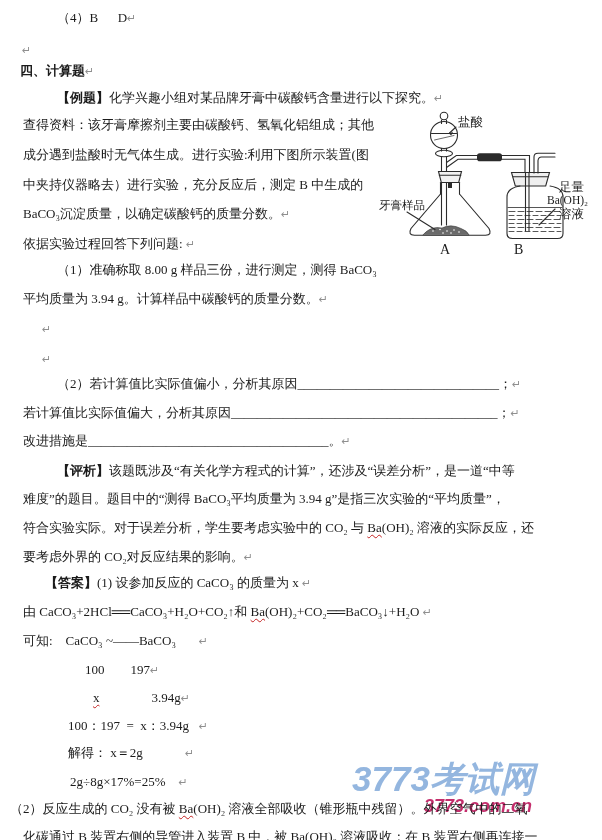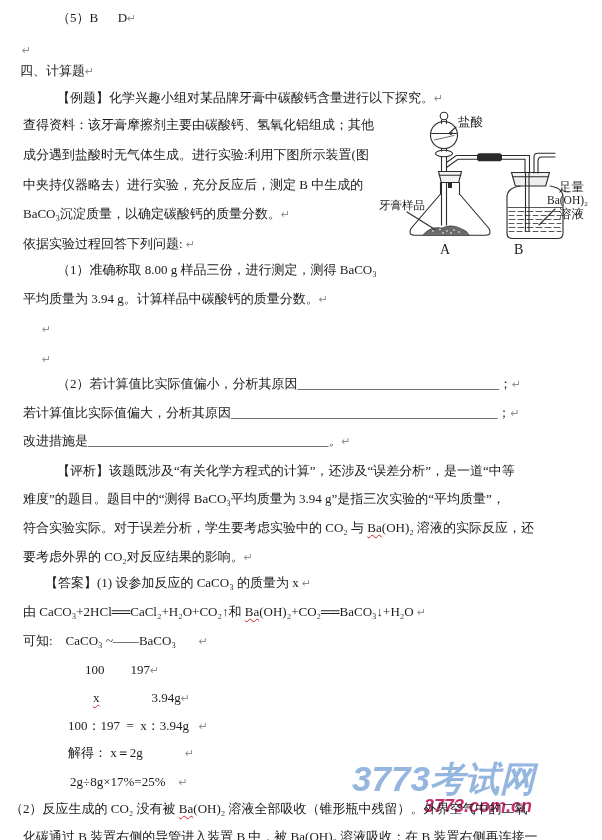"（5）B D" span { text: 5 -> 4 }
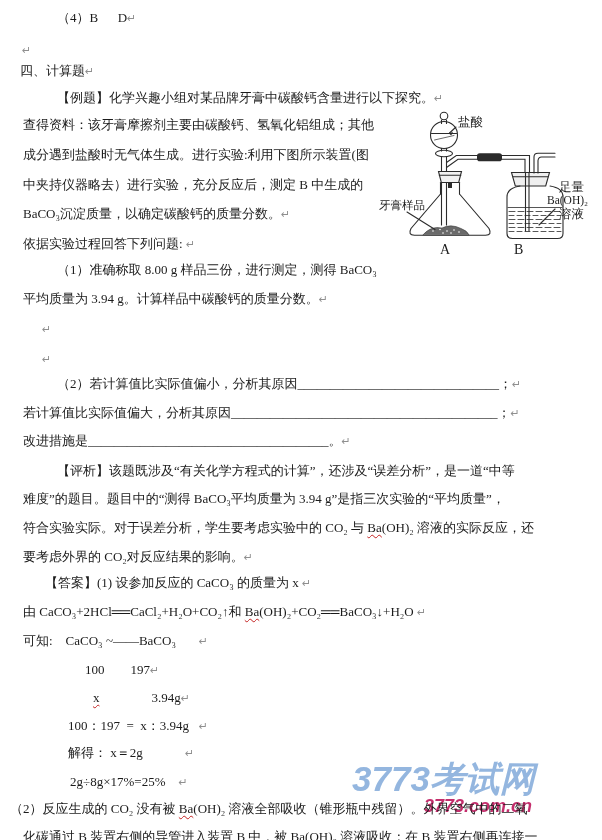"四、计算题" .ln .b { font-weight: normal -> bold }
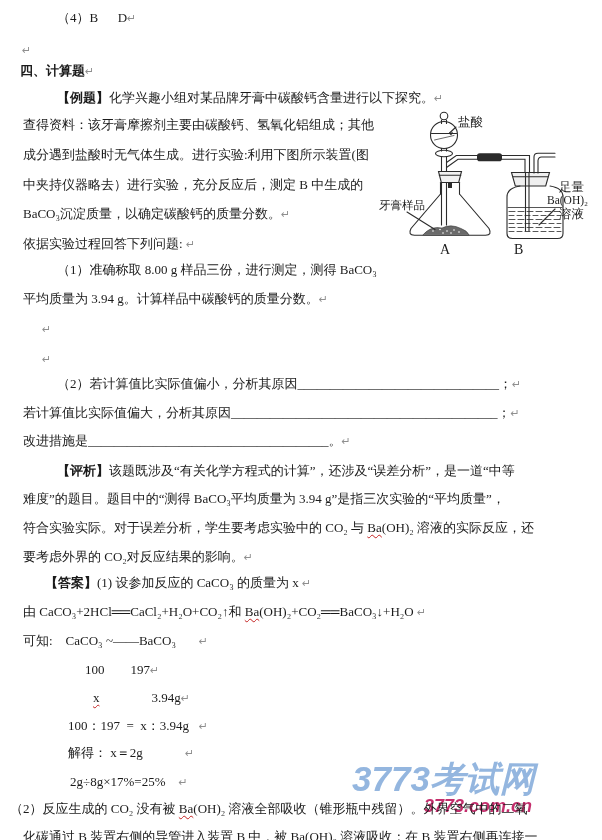"由 CaCO₃+2HCl══CaCl₂+H₂O+CO₂↑和" span { text: CaCl₂+H₂O+CO₂ -> CaCO₃+H₂O+CO₂ }
